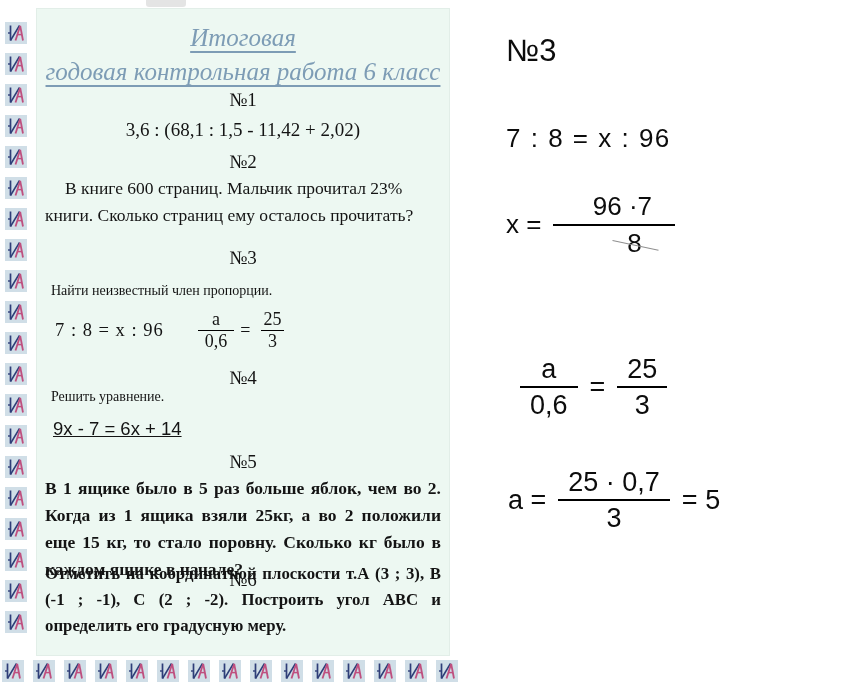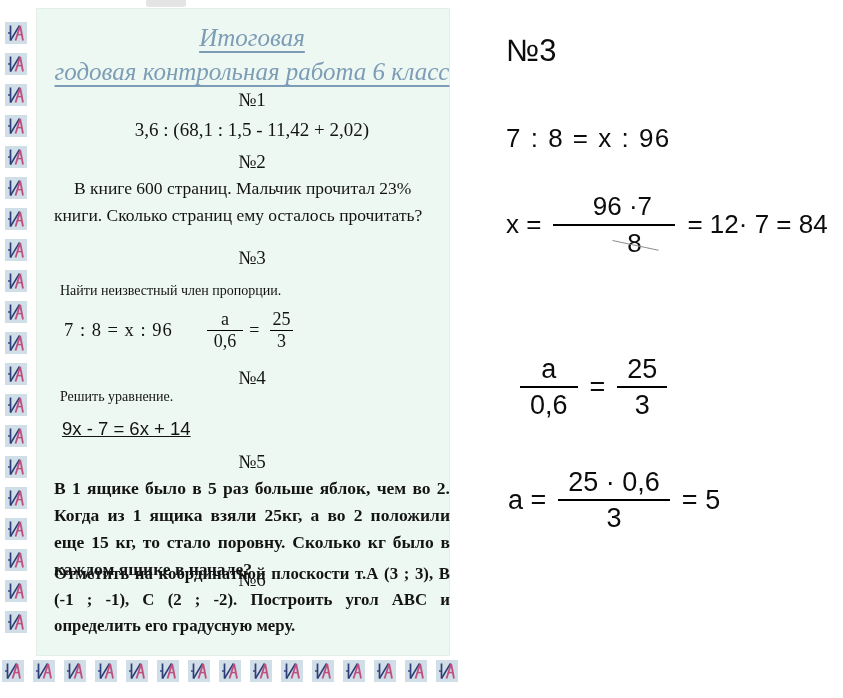"Итоговая" .doc-panel > div { padding-left: 9px -> none }
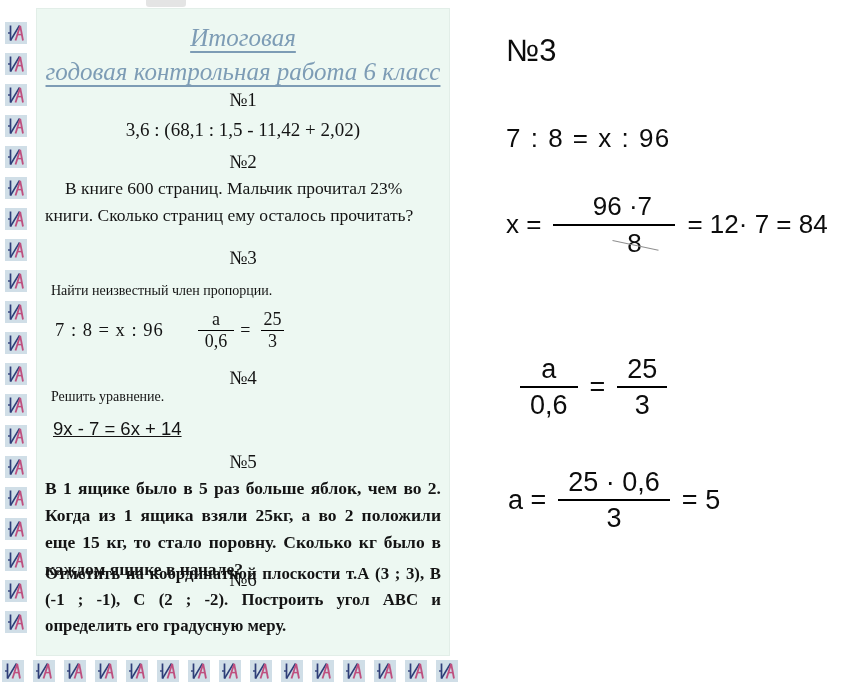"= 12· 7 = 84" span.rhs { html: <span>= 12· 7 = 84</span> -> none }
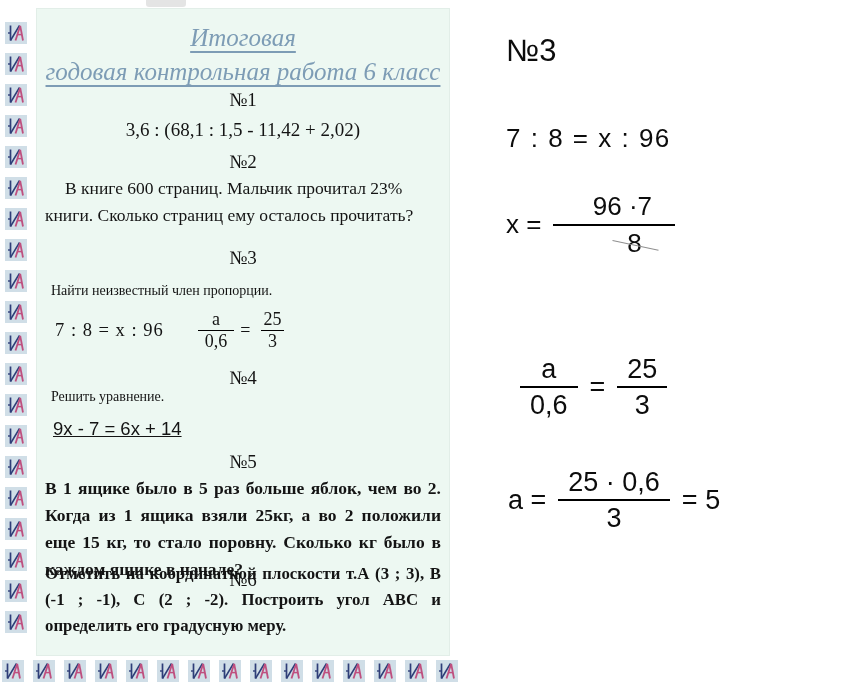"25 · 0,6" span.num { text: 0,6 -> 0,7 }
